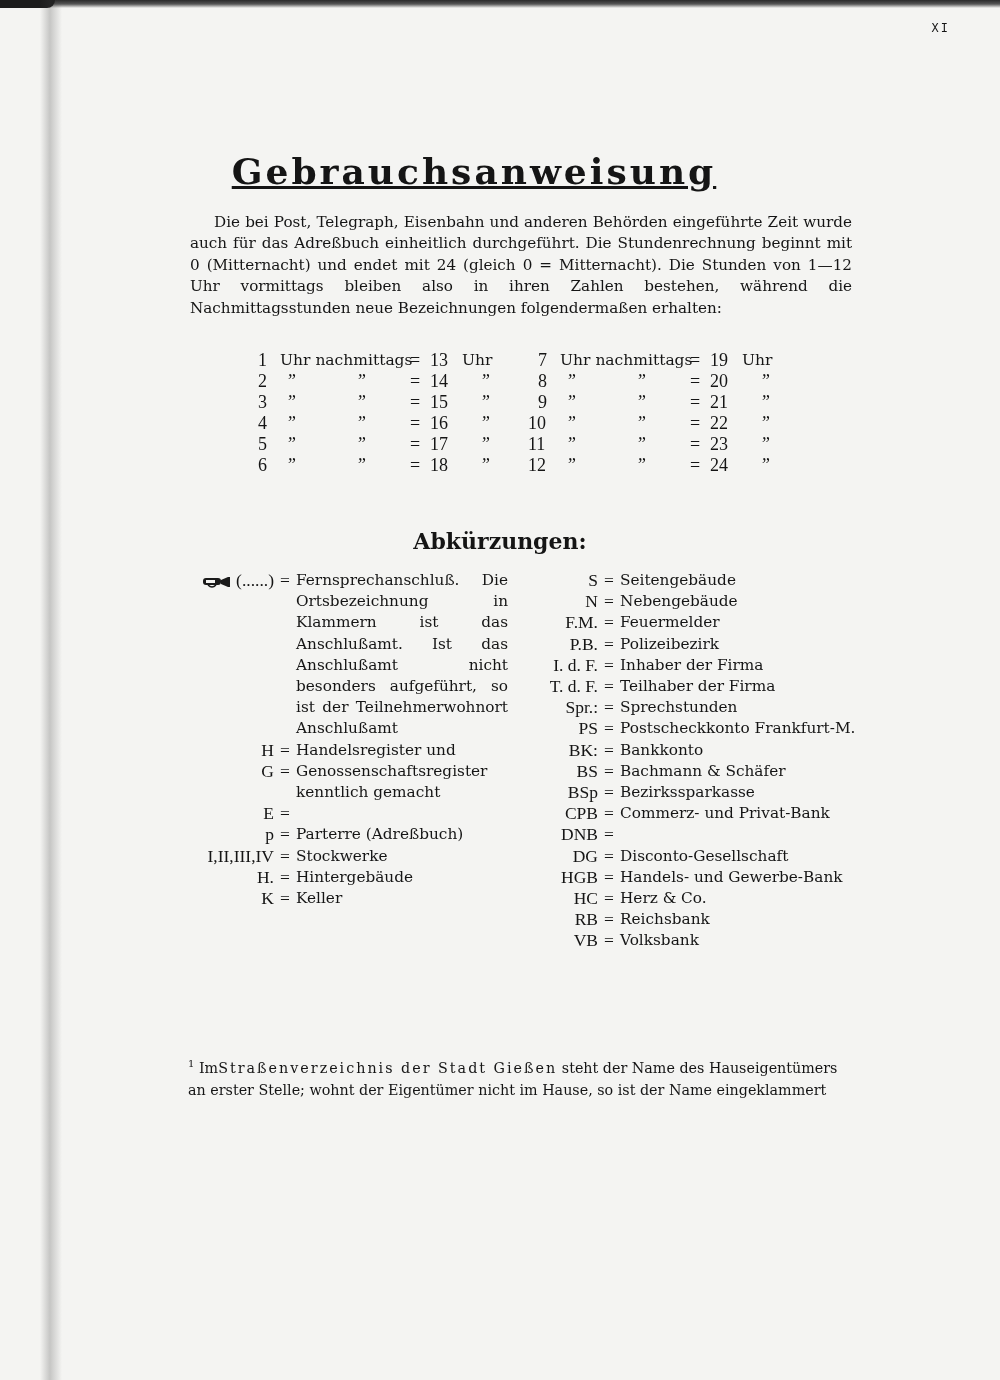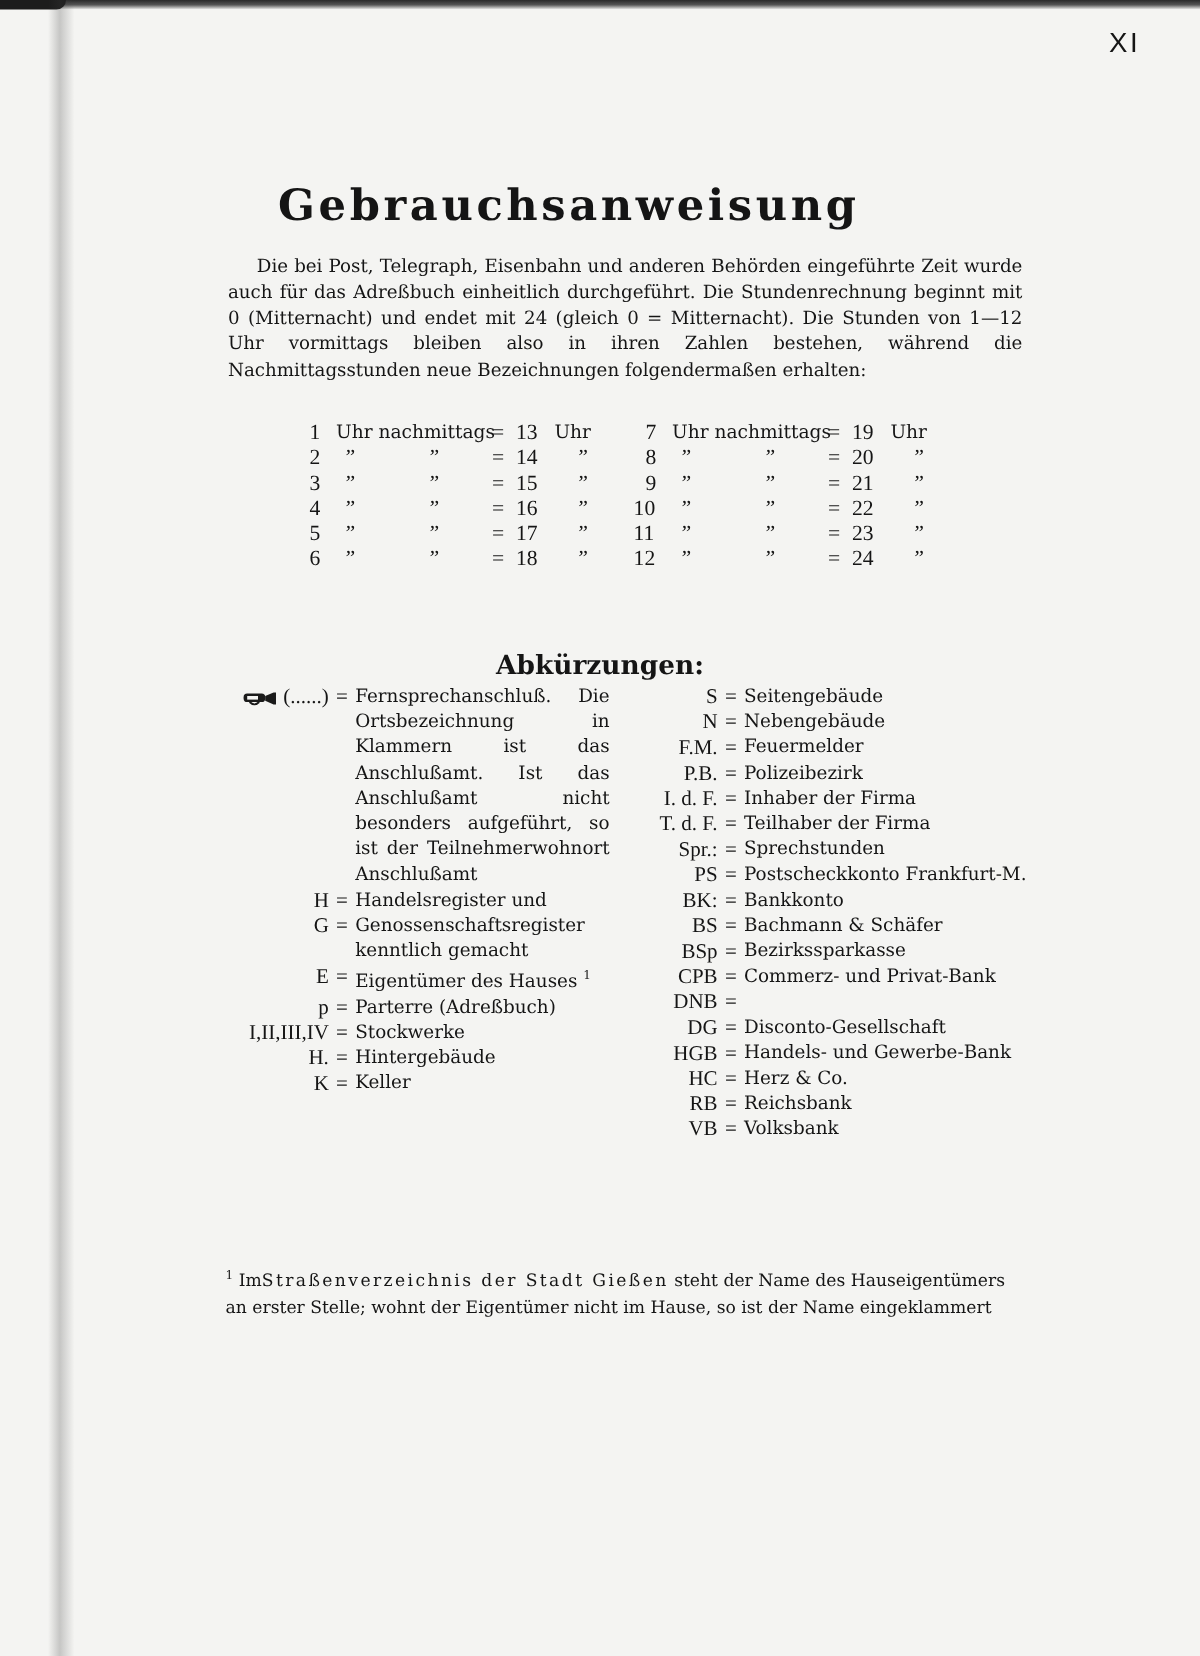"XI" .folio { font-family: Liberation Sans, sans-serif -> Liberation Mono, monospace; font-size: 23px -> 12px }
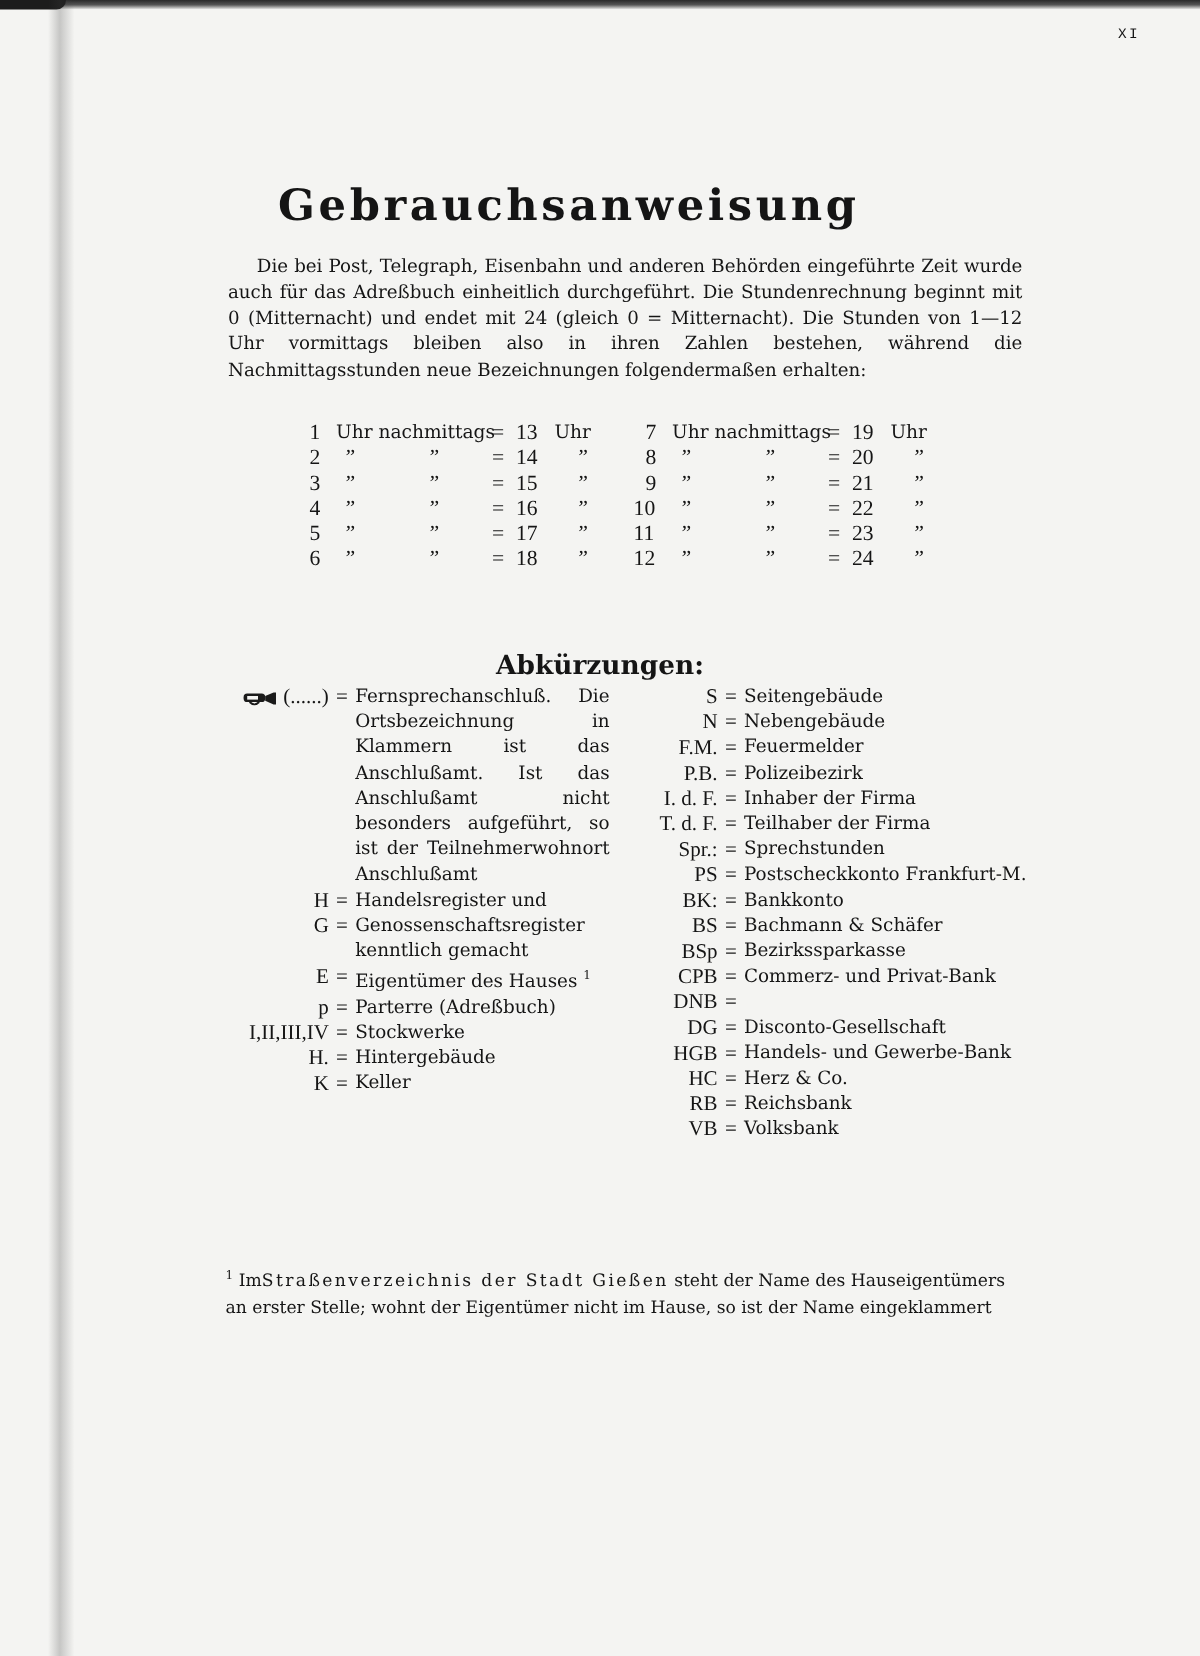"Gebrauchsanweisung" .title { text-decoration: none -> underline }
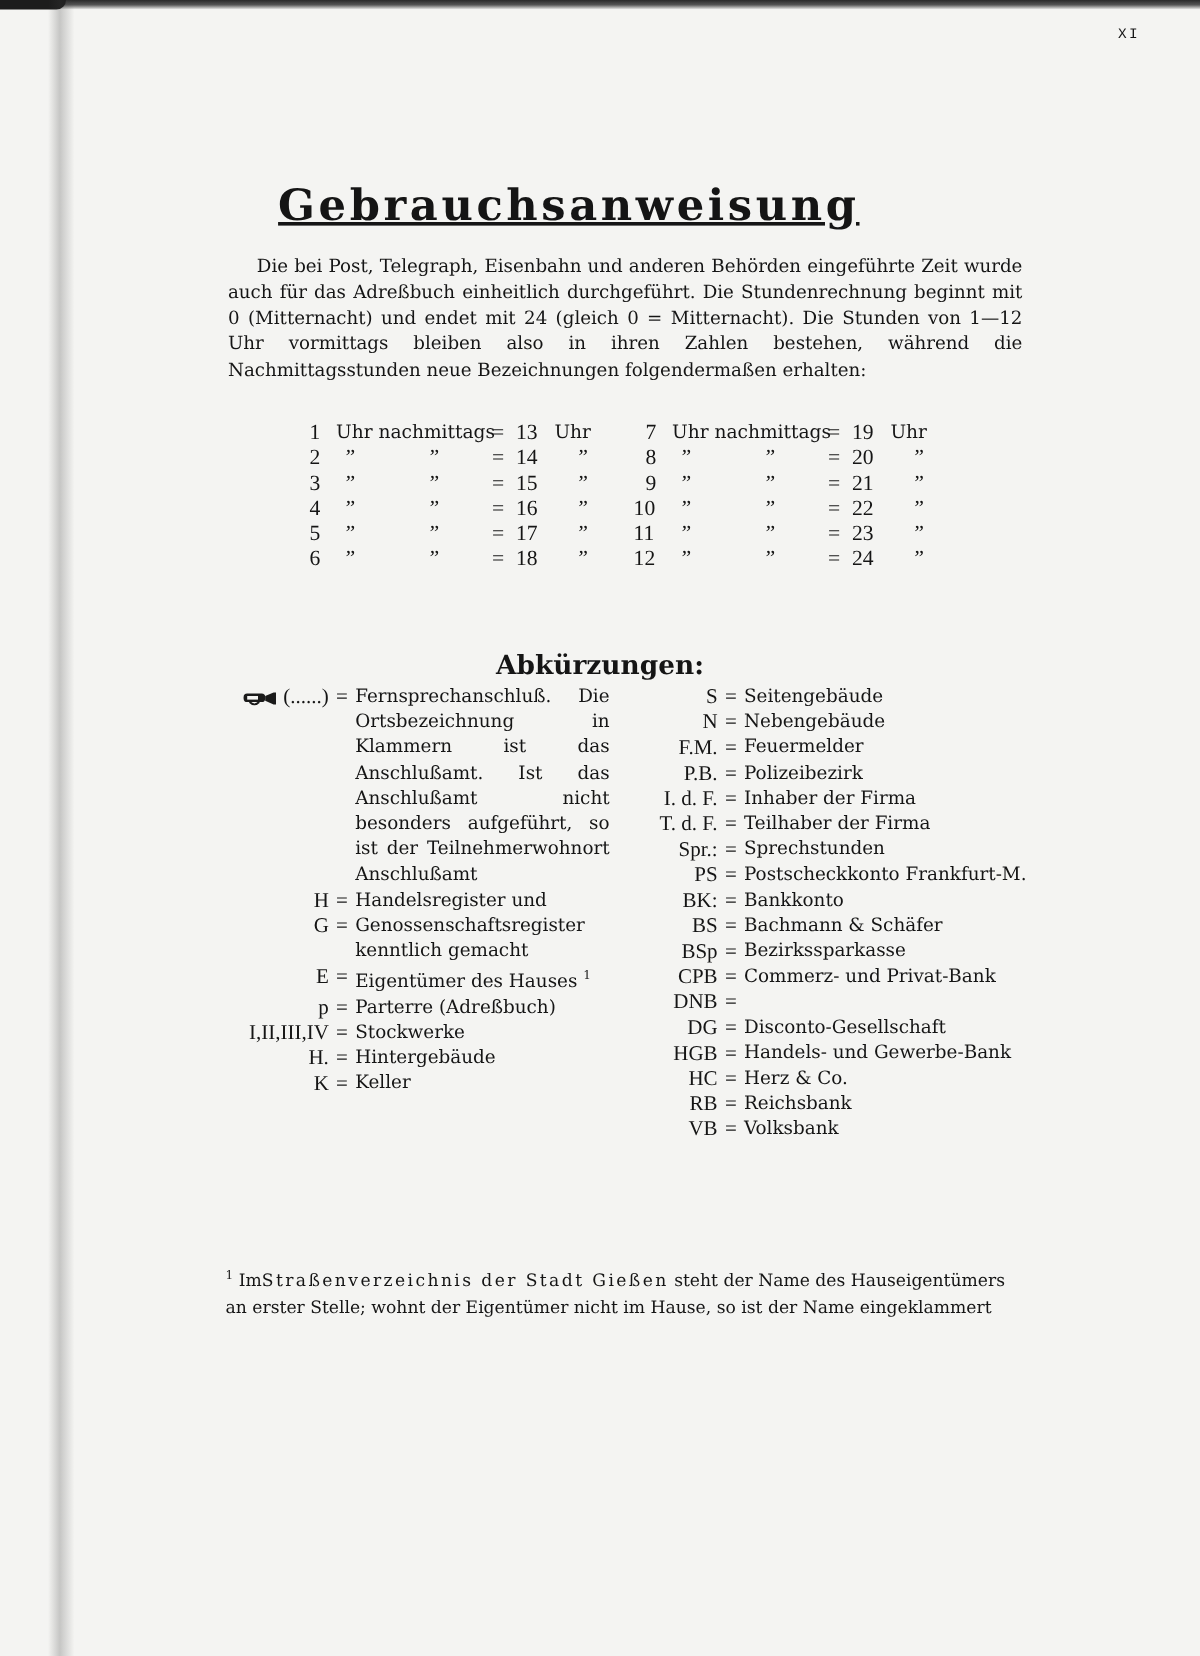"Abkürzungen:" .abbr-title { margin-top: 14px -> none }
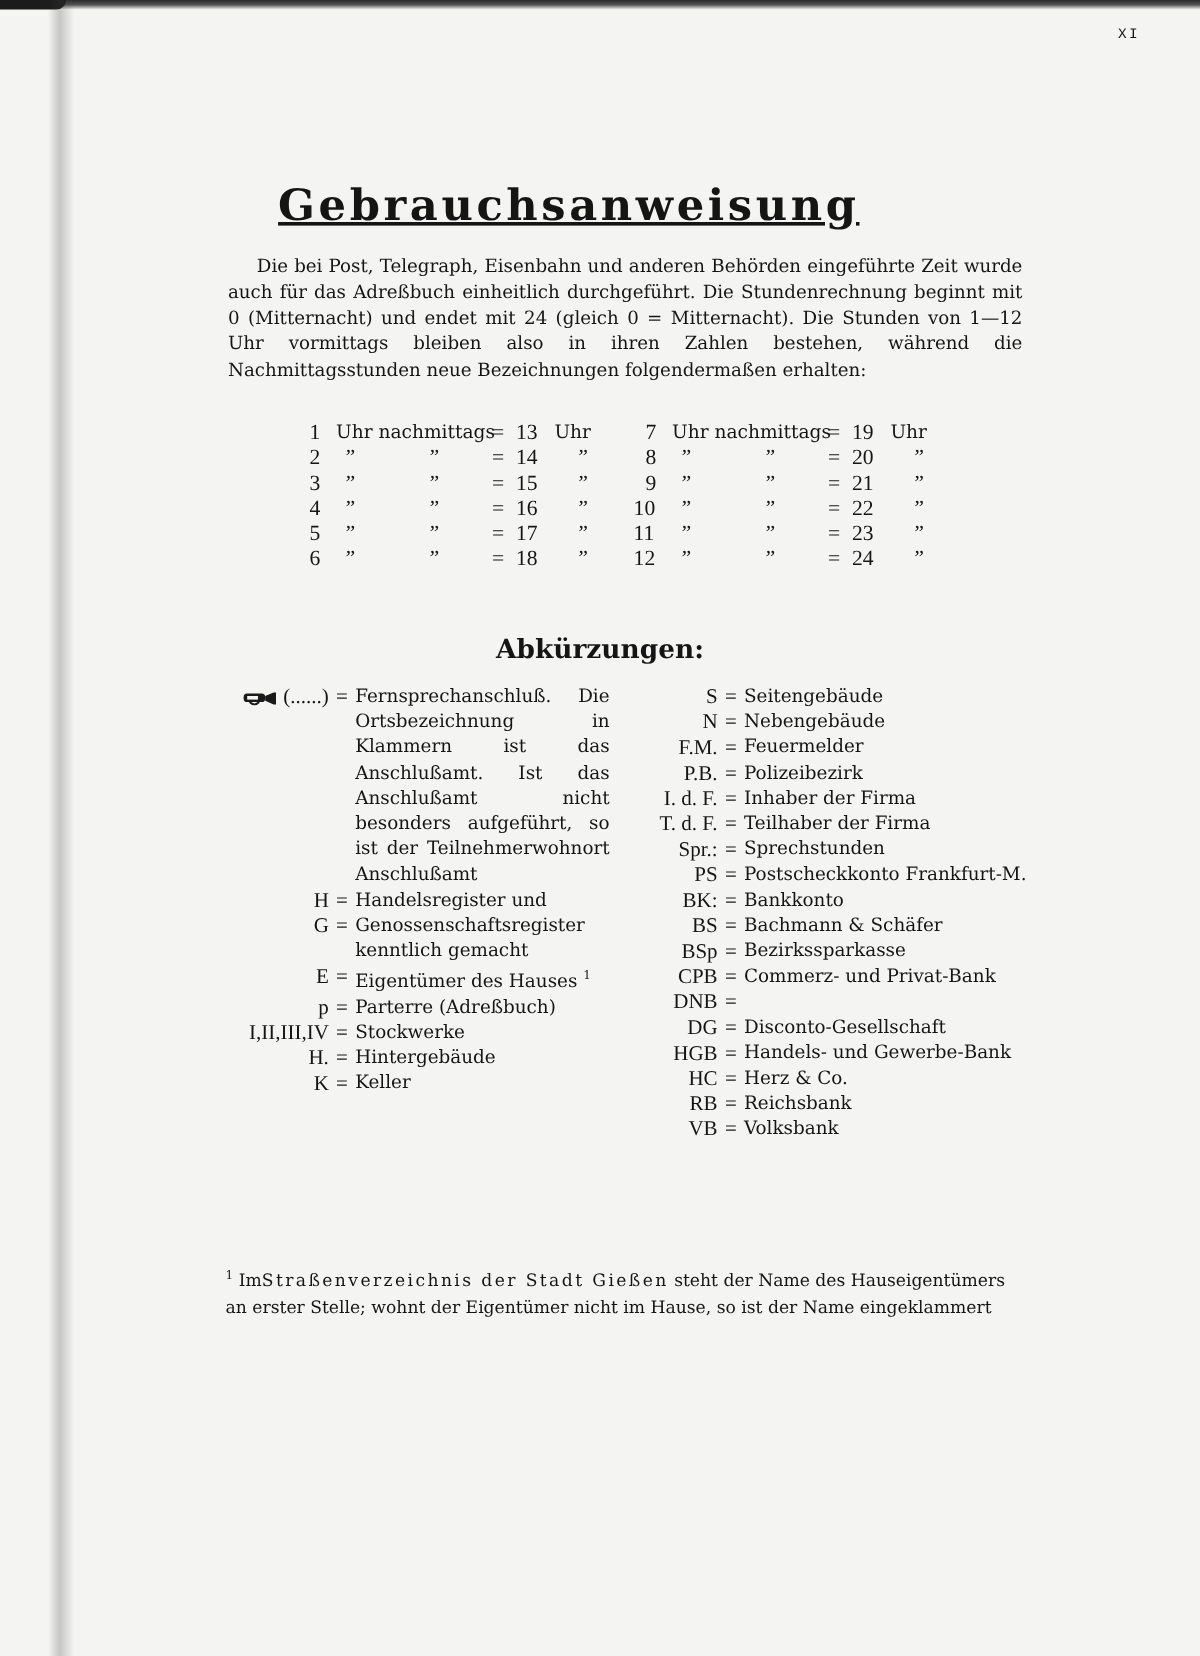"Eigentümer des Hauses 1" span.aval { html: <span><span>Eigentümer des Hauses</span> <sup>1</sup></span> -> none }
